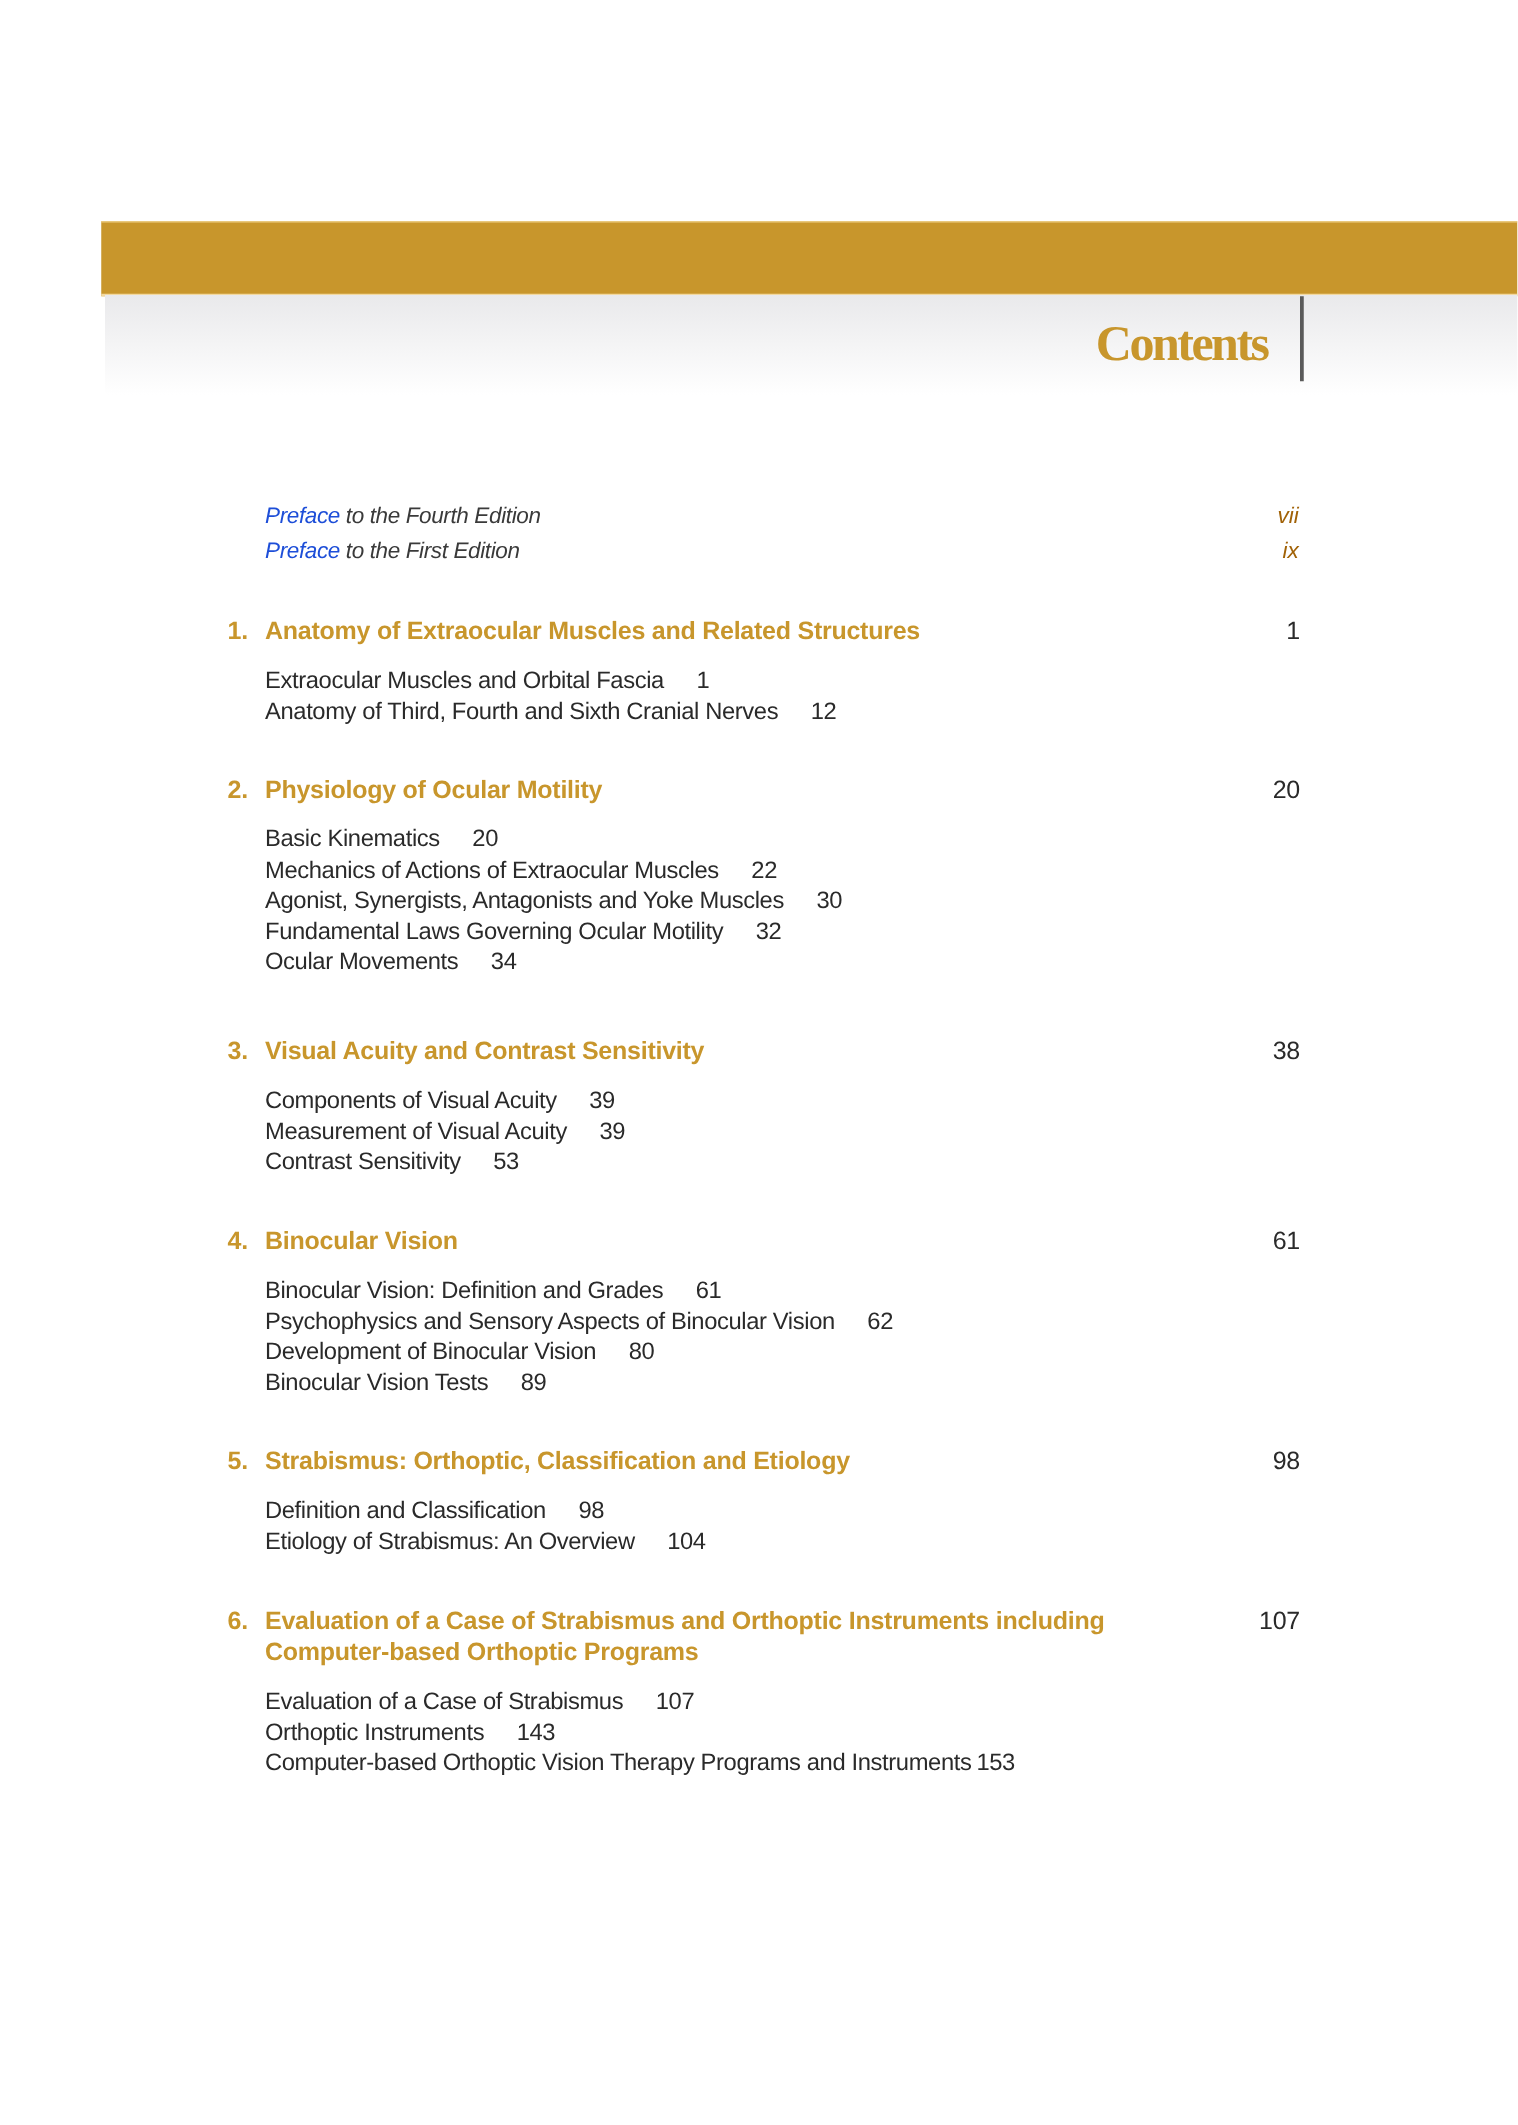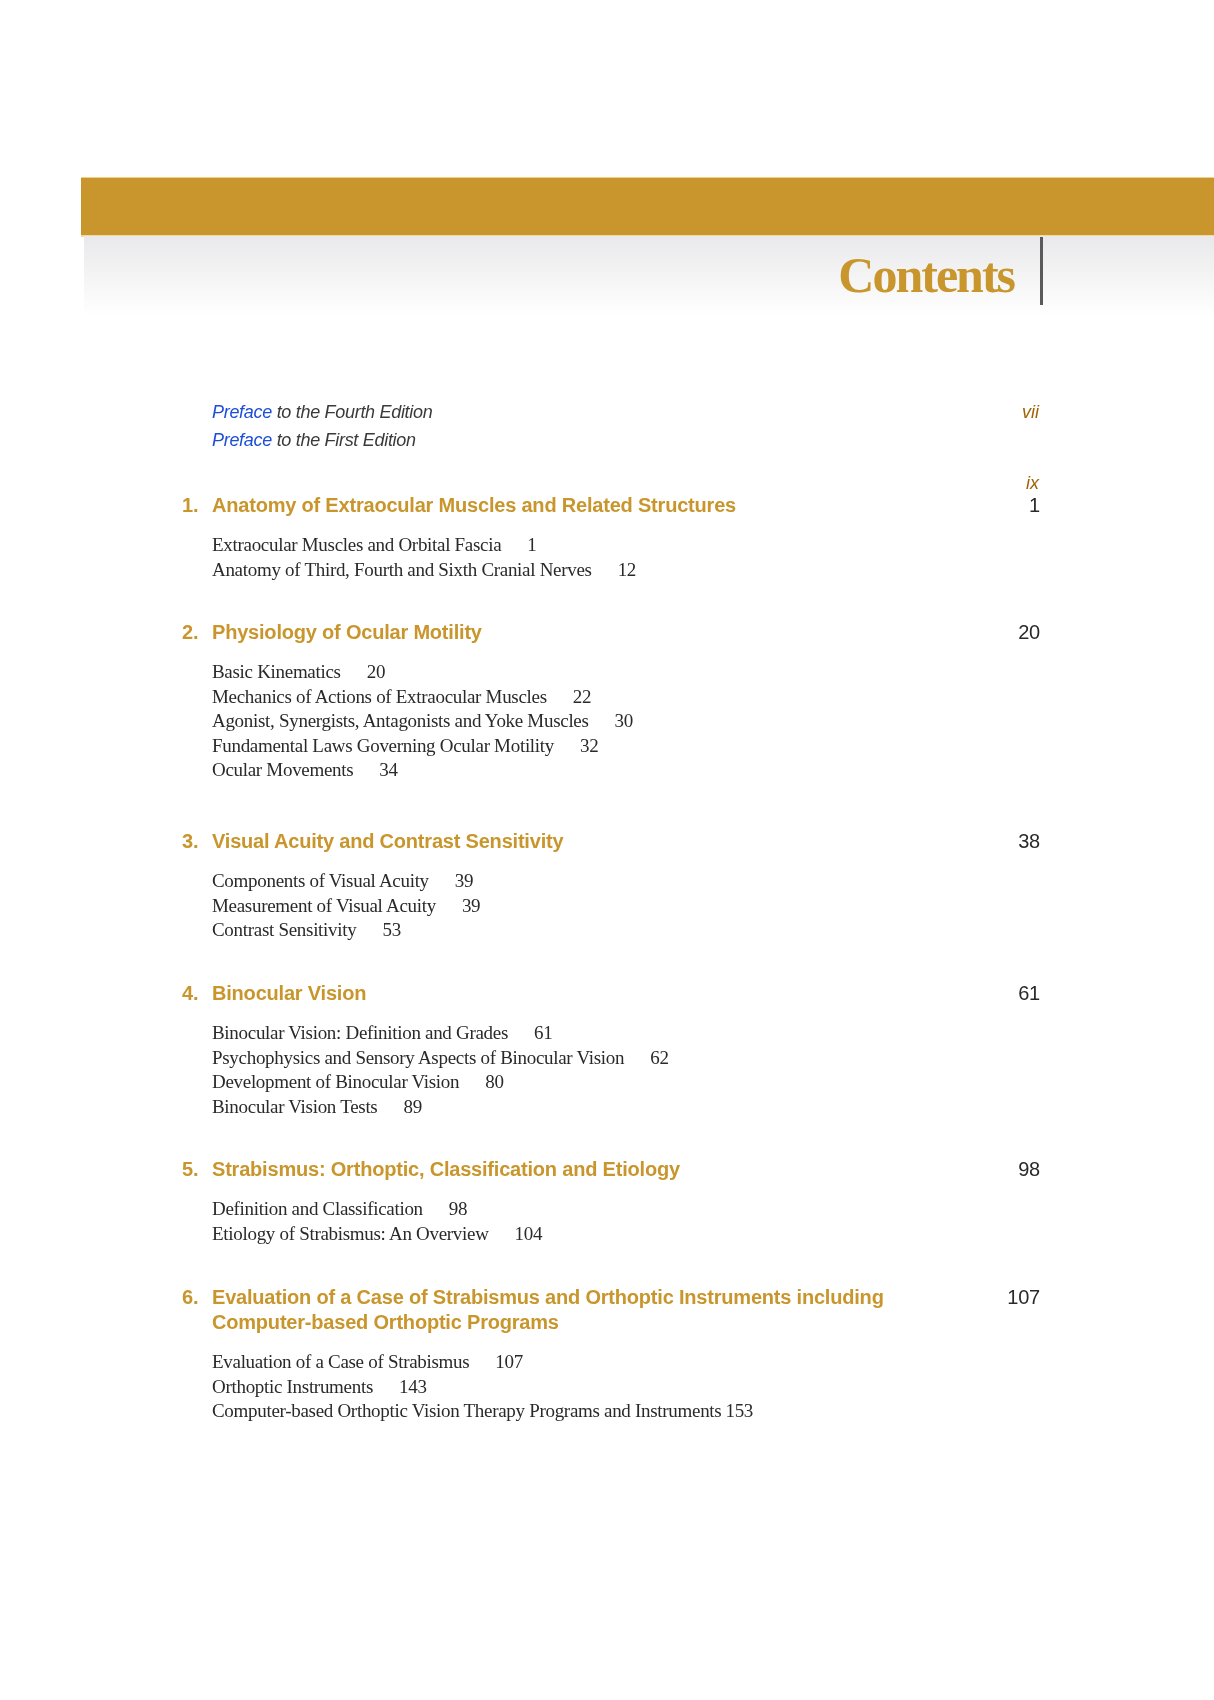"Contents" .title { font-size: 50px -> 40px }
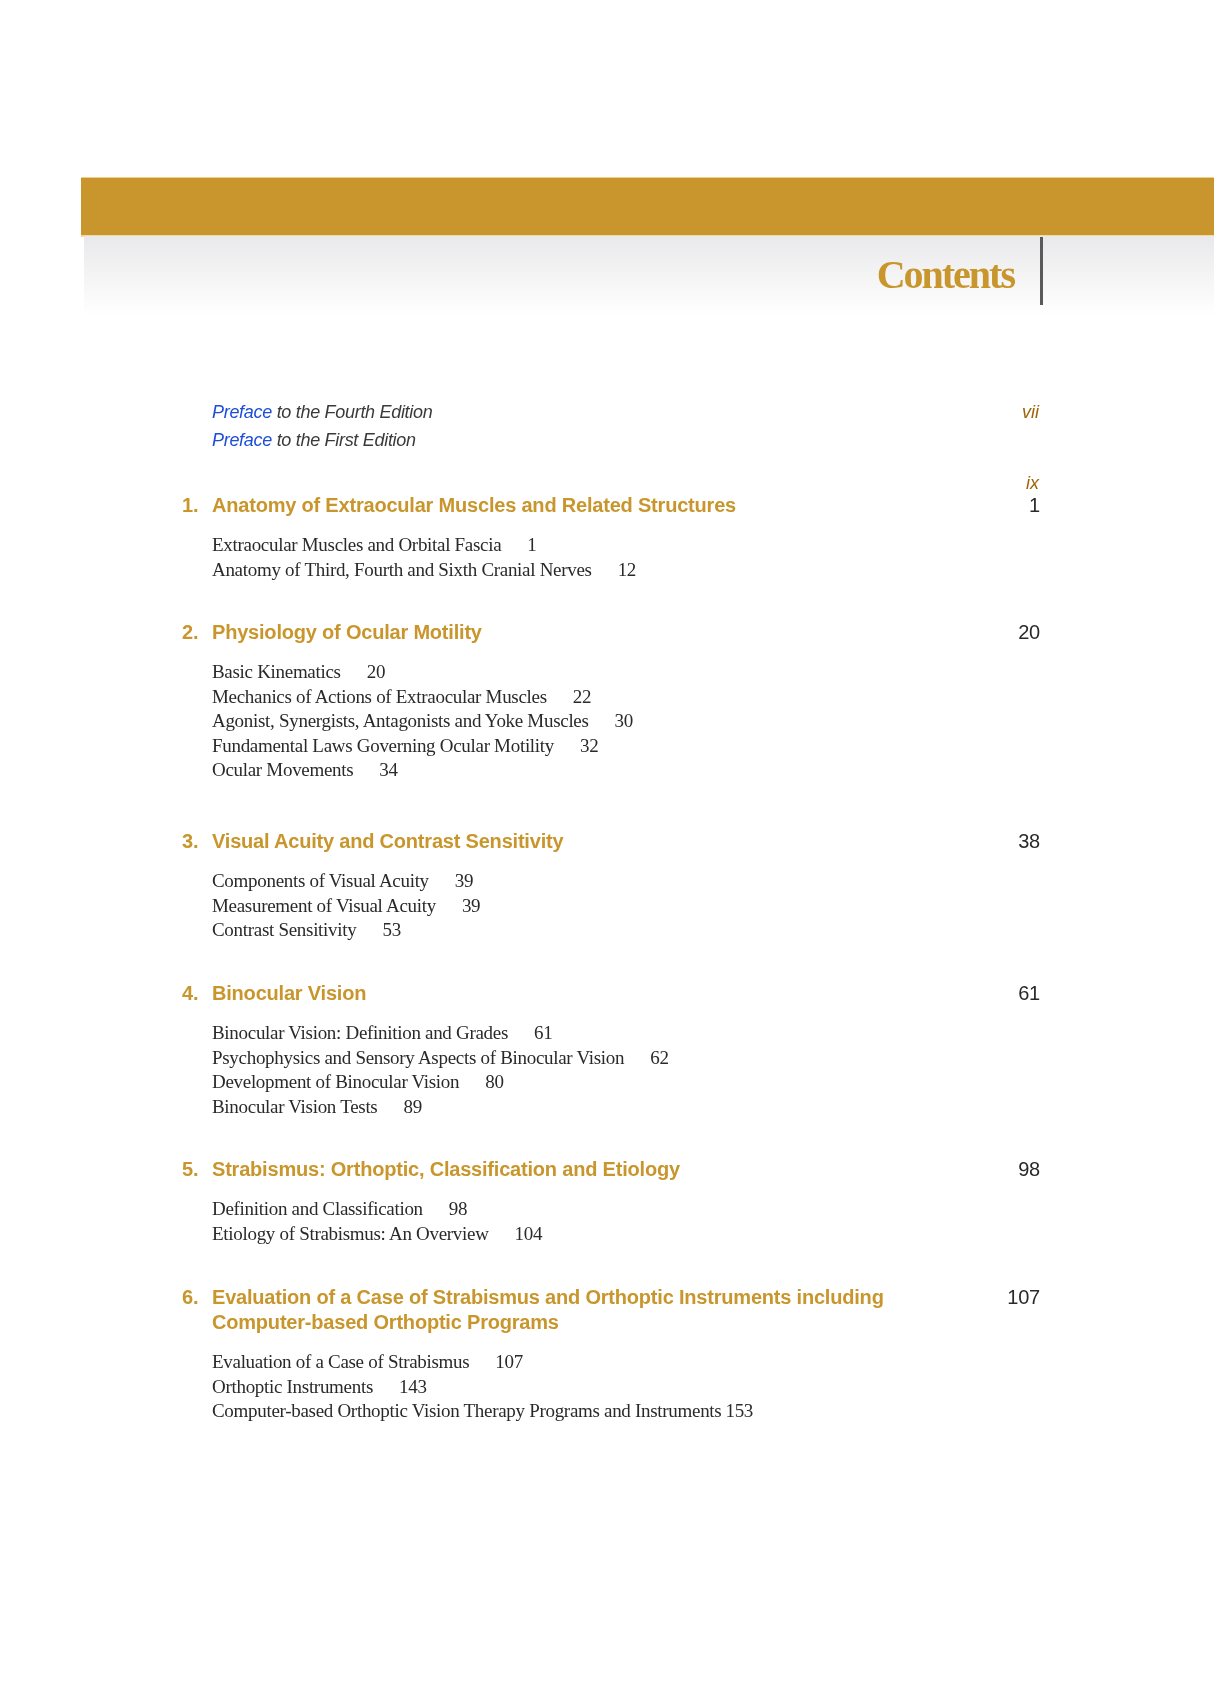"ix" div.pref-page { margin-top: 43px -> none }
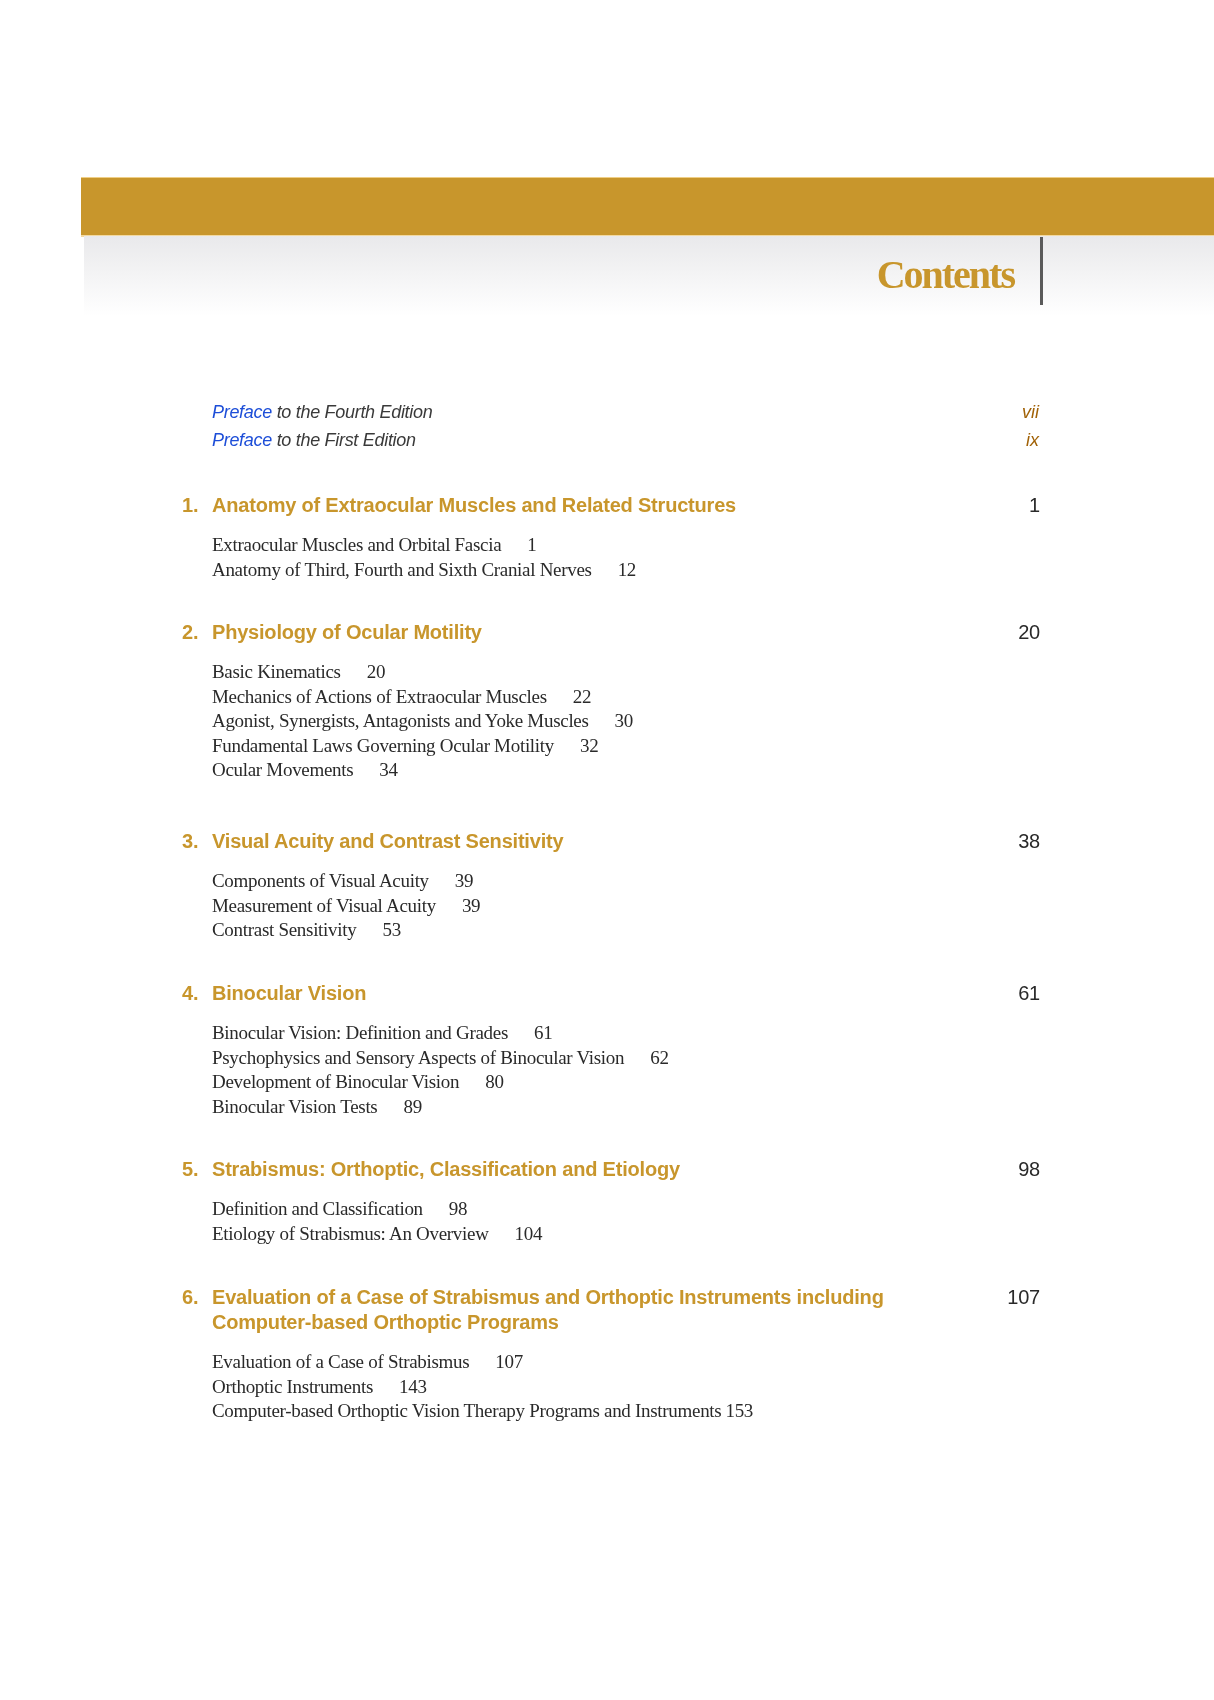"Extraocular Muscles and Orbital Fascia" .sec { font-family: Liberation Serif, serif -> none }
